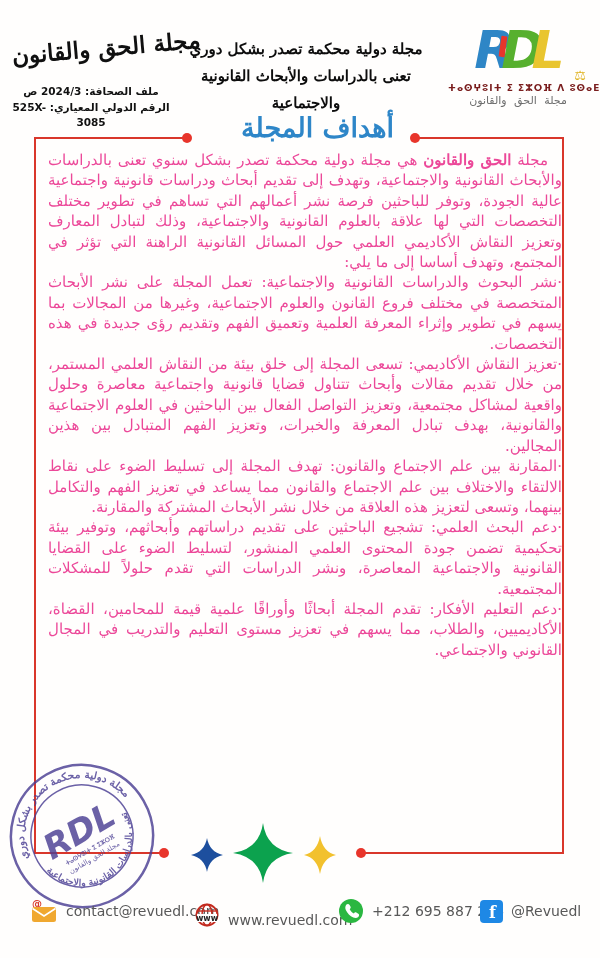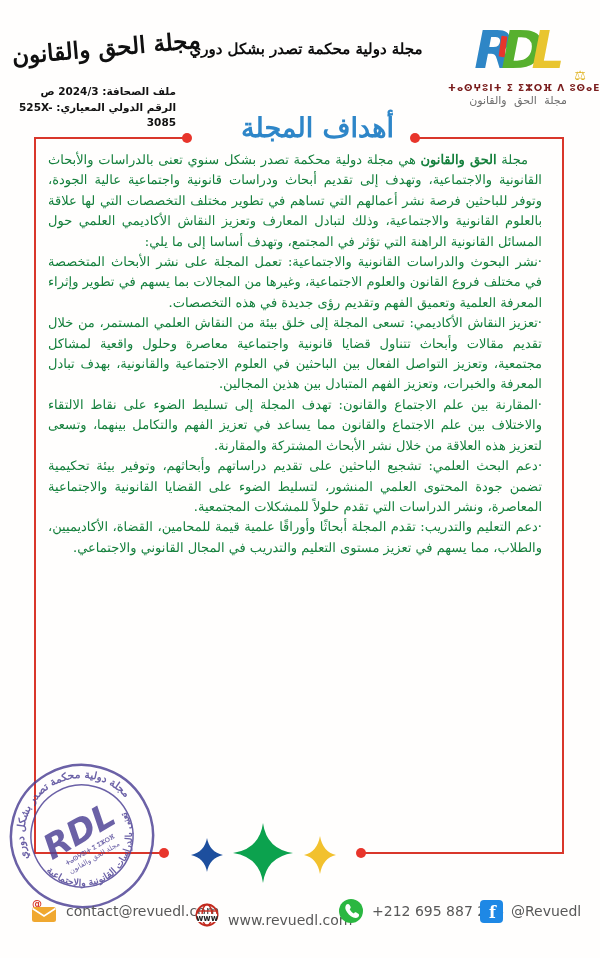"تعنى بالدراسات والأبحاث القانونية" div { html: none -> <div>تعنى بالدراسات والأبحاث القانونية والاجتماعية</div> }
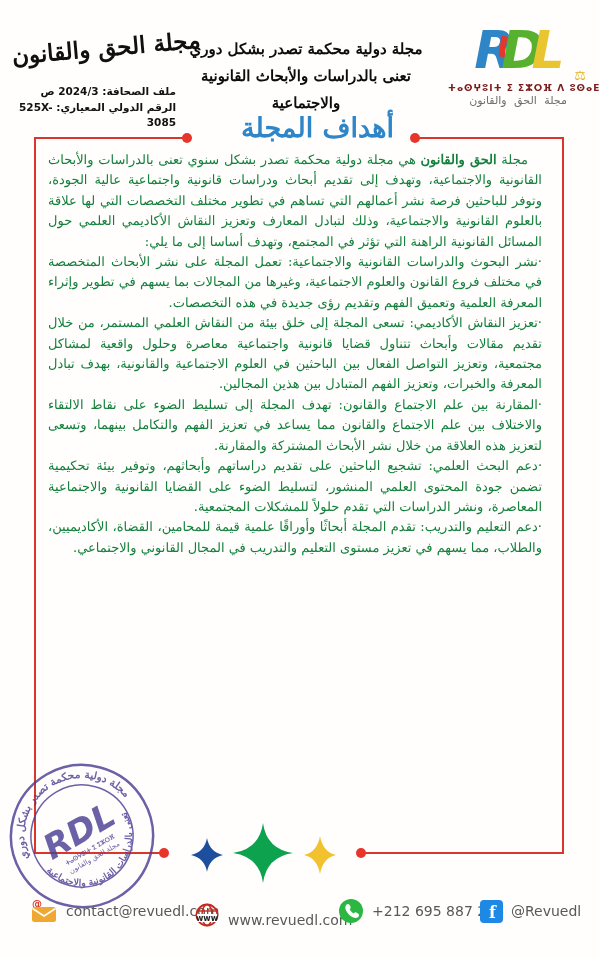"ملف الصحافة: 2024/3 ص" .press-info { text-align: right -> center }
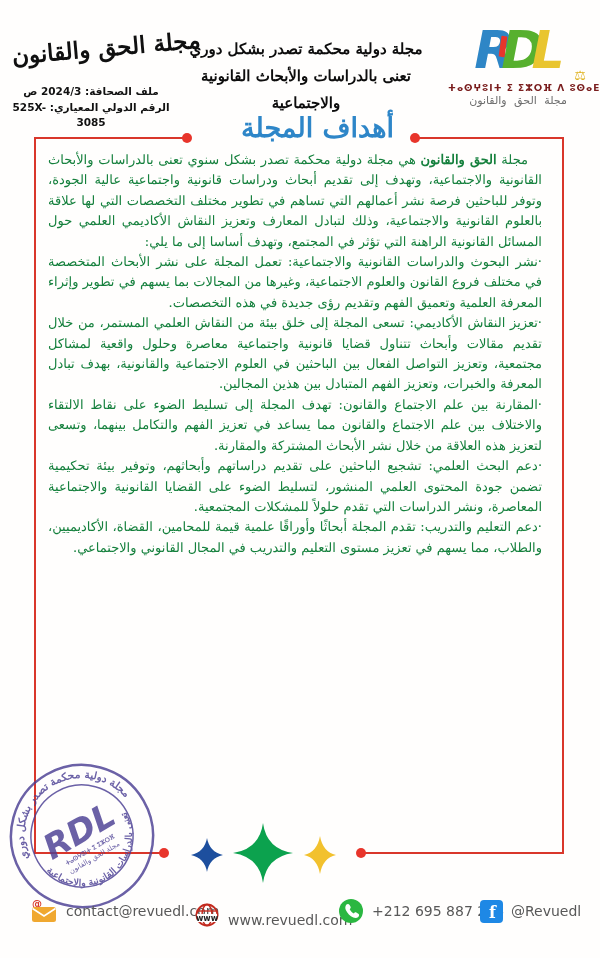"مجلة الحق والقانون هي مجلة" .body-text { color: #15803d -> #ec4899; font-size: 13px -> 15px; padding: 11px 20px 0 12px -> 11px 0 0 12px }
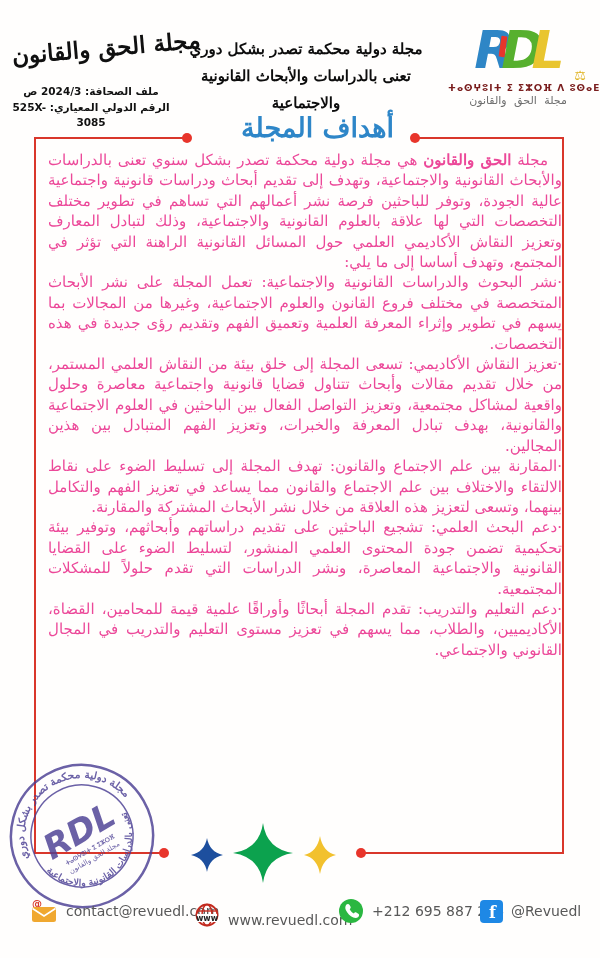"دعم التعليم والتدريب:" span { text: والتدريب -> الأفكار }
